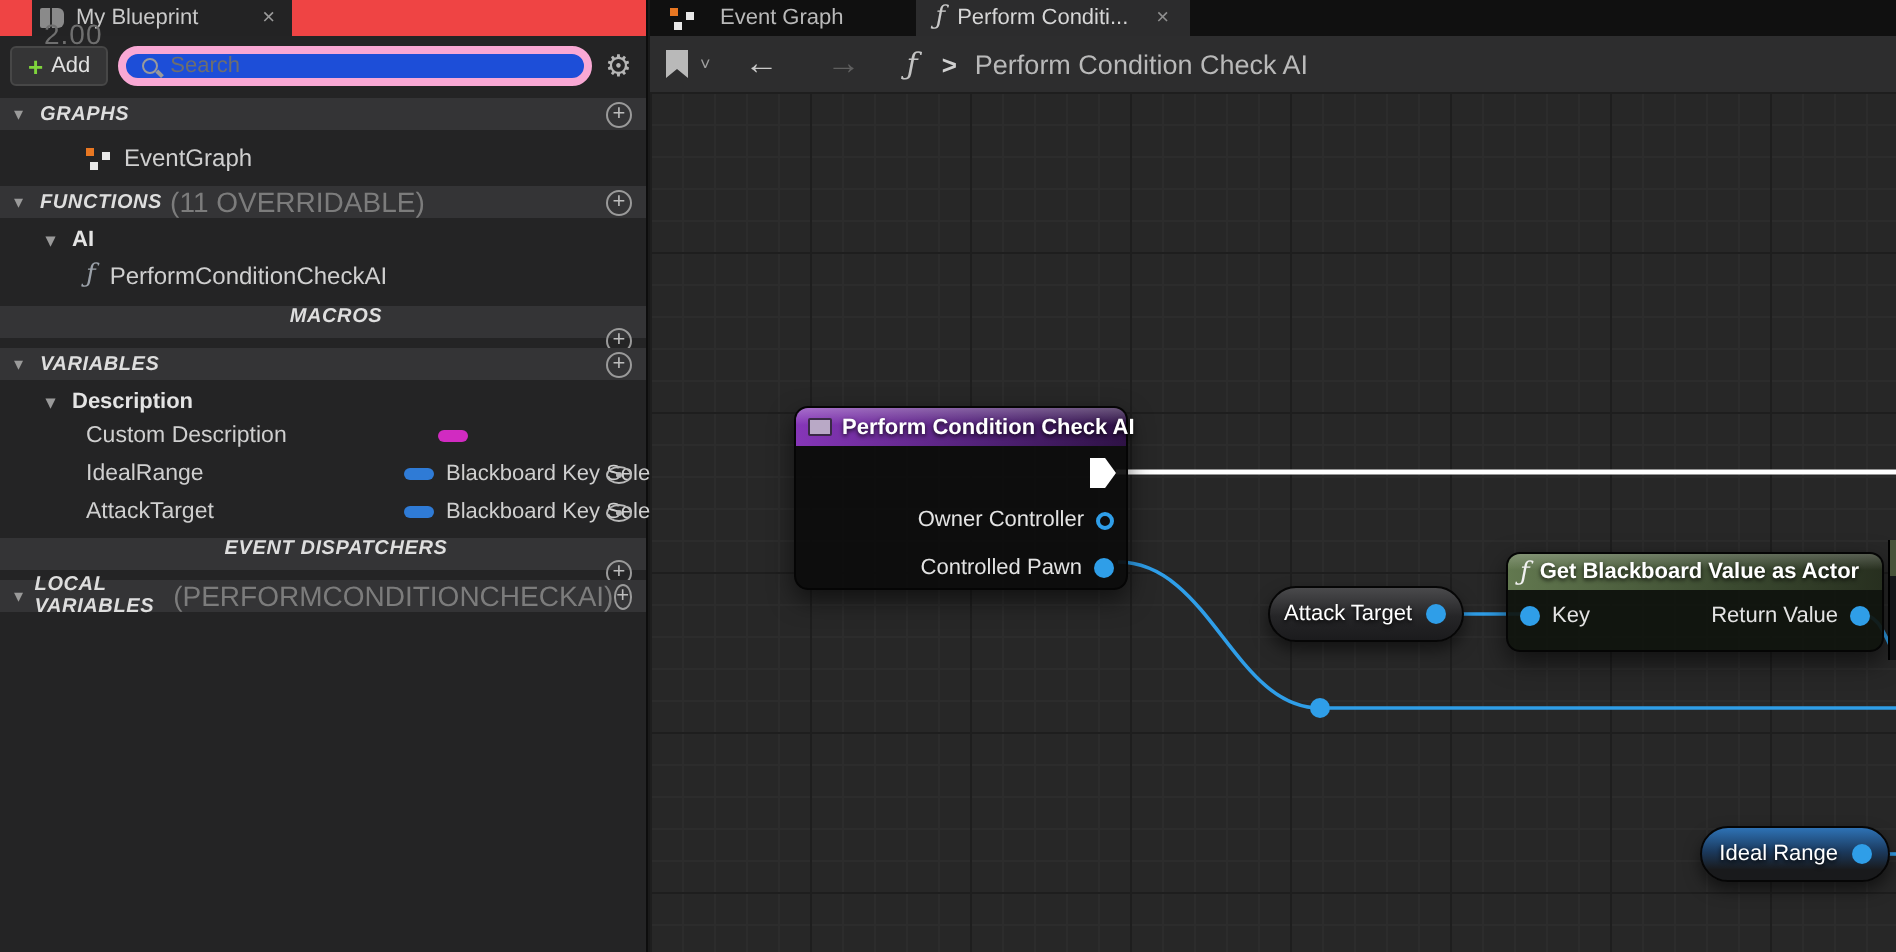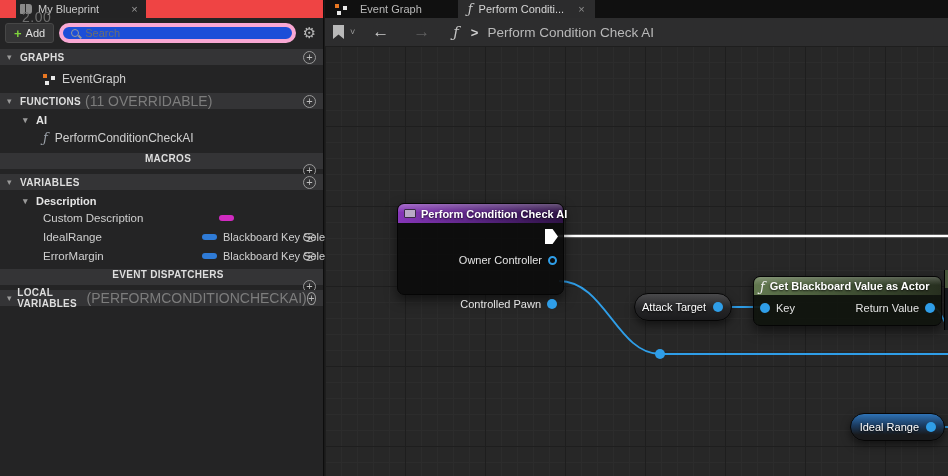"GRAPHS" .sec-label { font-style: none -> italic }
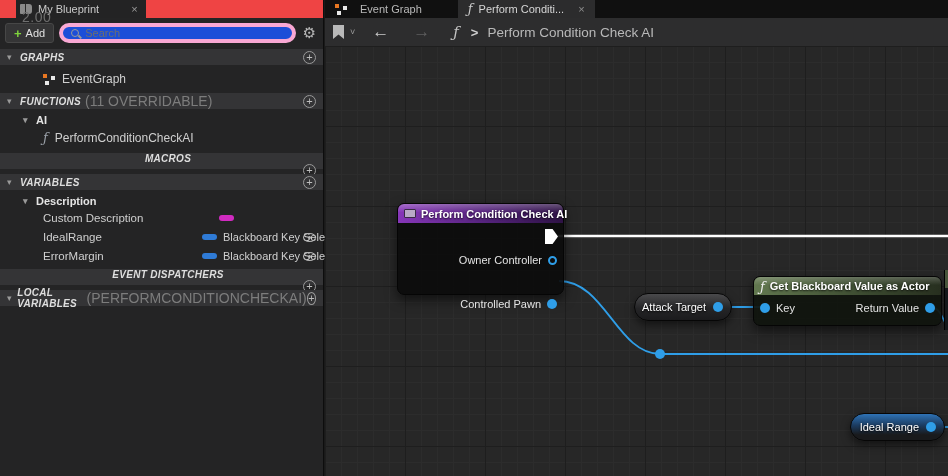"ErrorMargin" span { text: ErrorMargin -> AttackTarget }
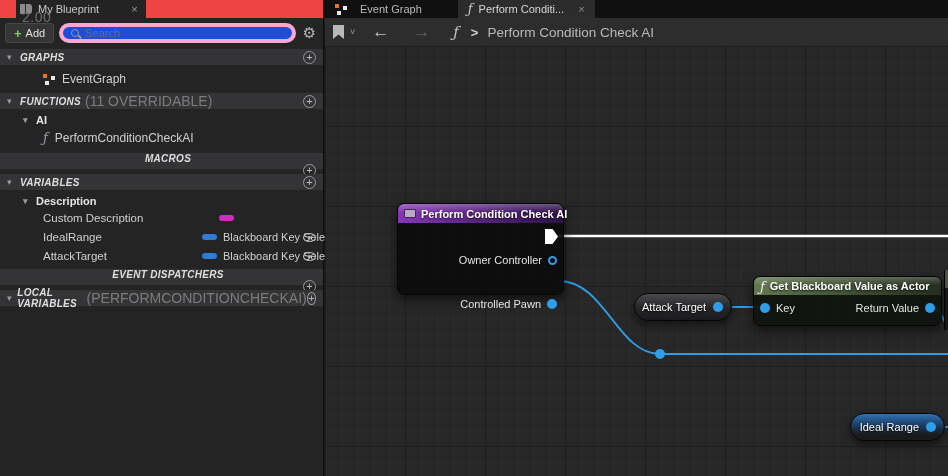"Controlled Pawn" div.pin-row { margin-top: 20px -> none }
